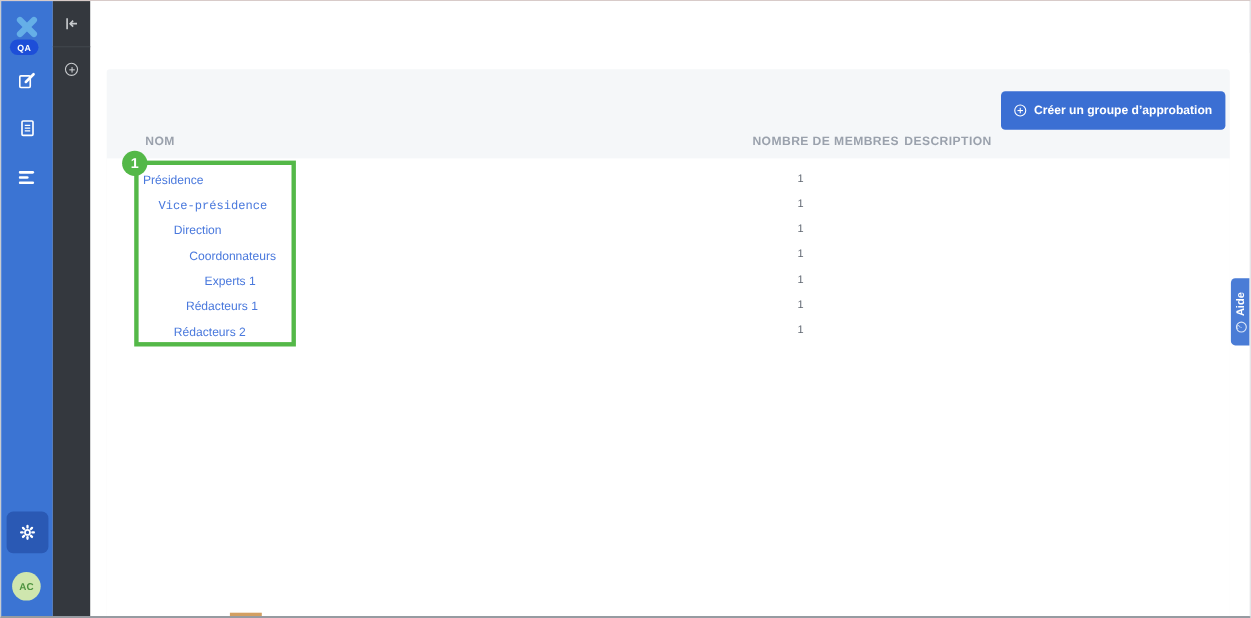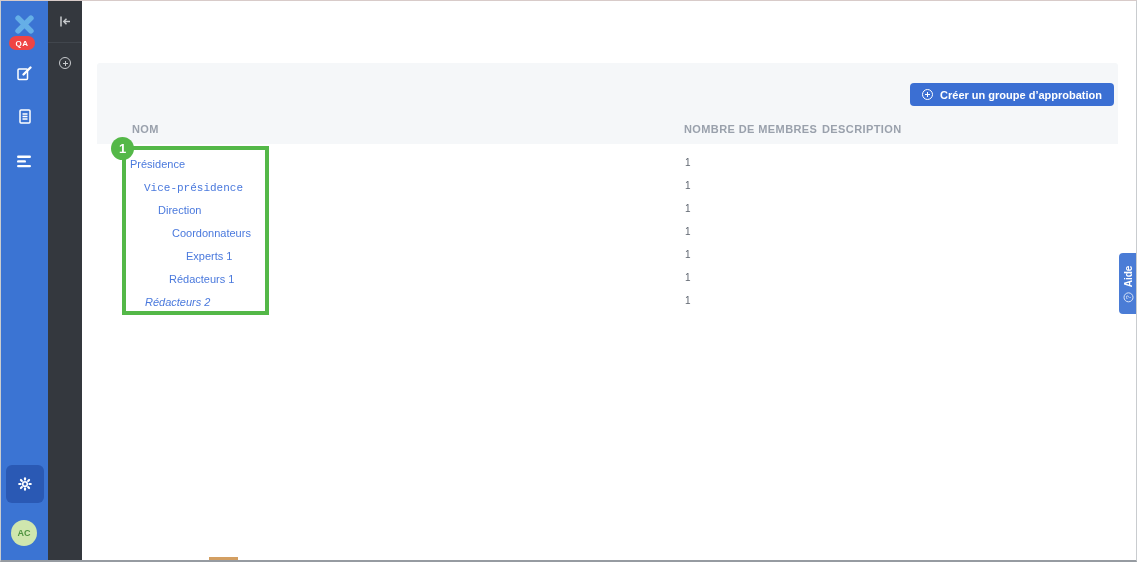"QA" .qa-badge { background: #ef4444 -> #1d4ed8 }
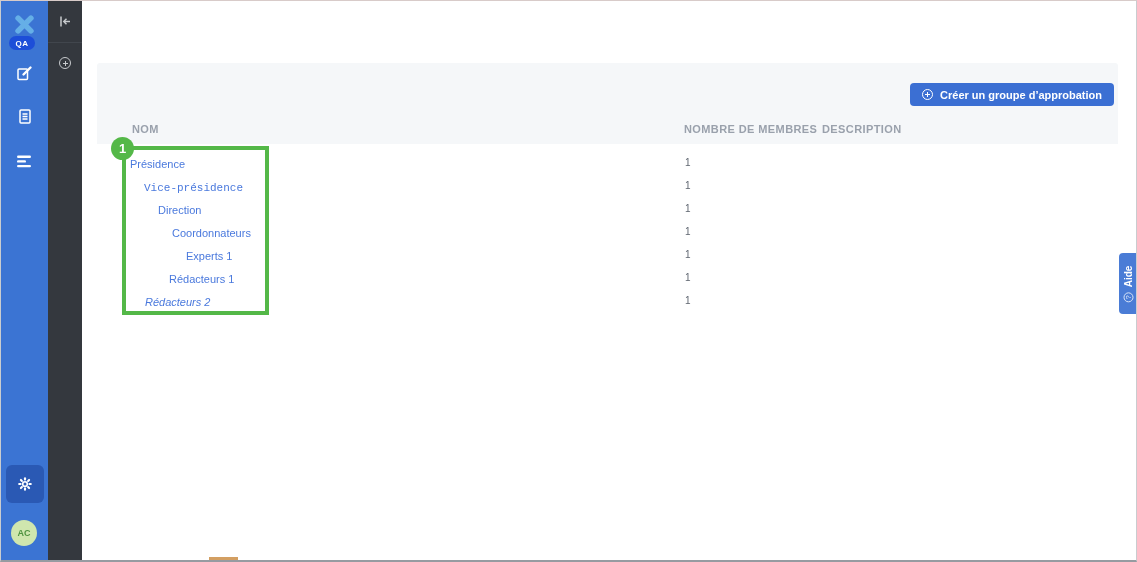"Créer un groupe d’approbation" .create-btn { height: 23px -> 35px }
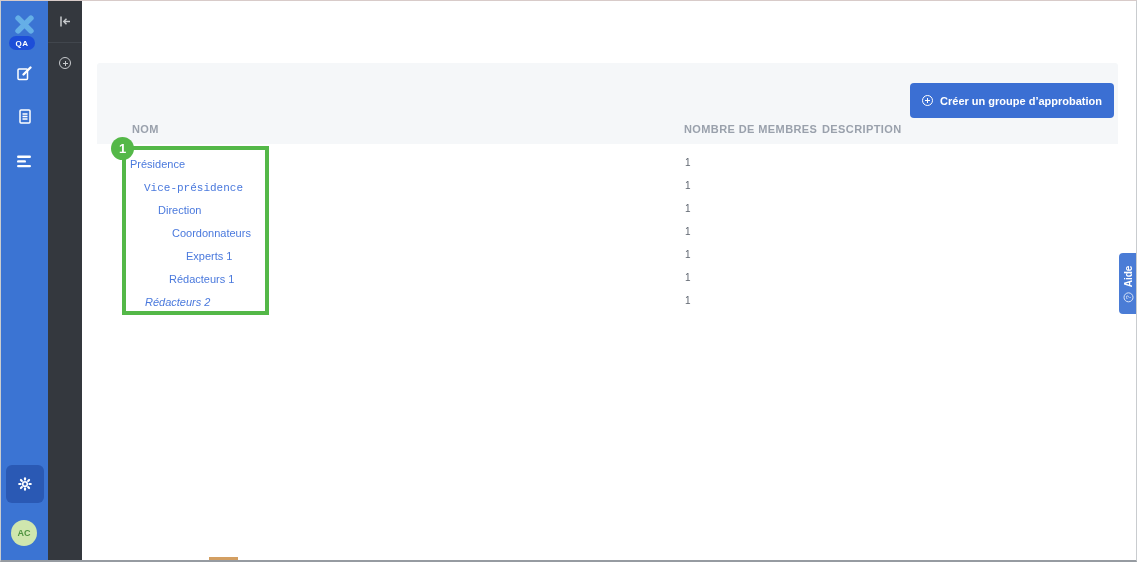"Présidence" .trow { gap: none -> 40px }
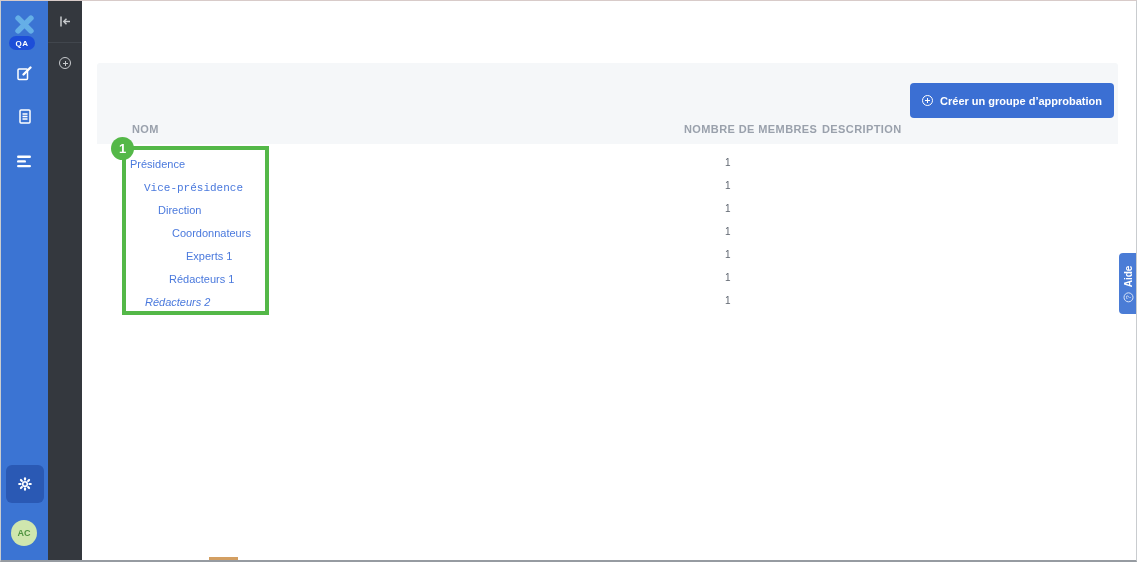"Rédacteurs 2" span.group-link { font-style: italic -> none; margin-left: 48px -> 61px }
